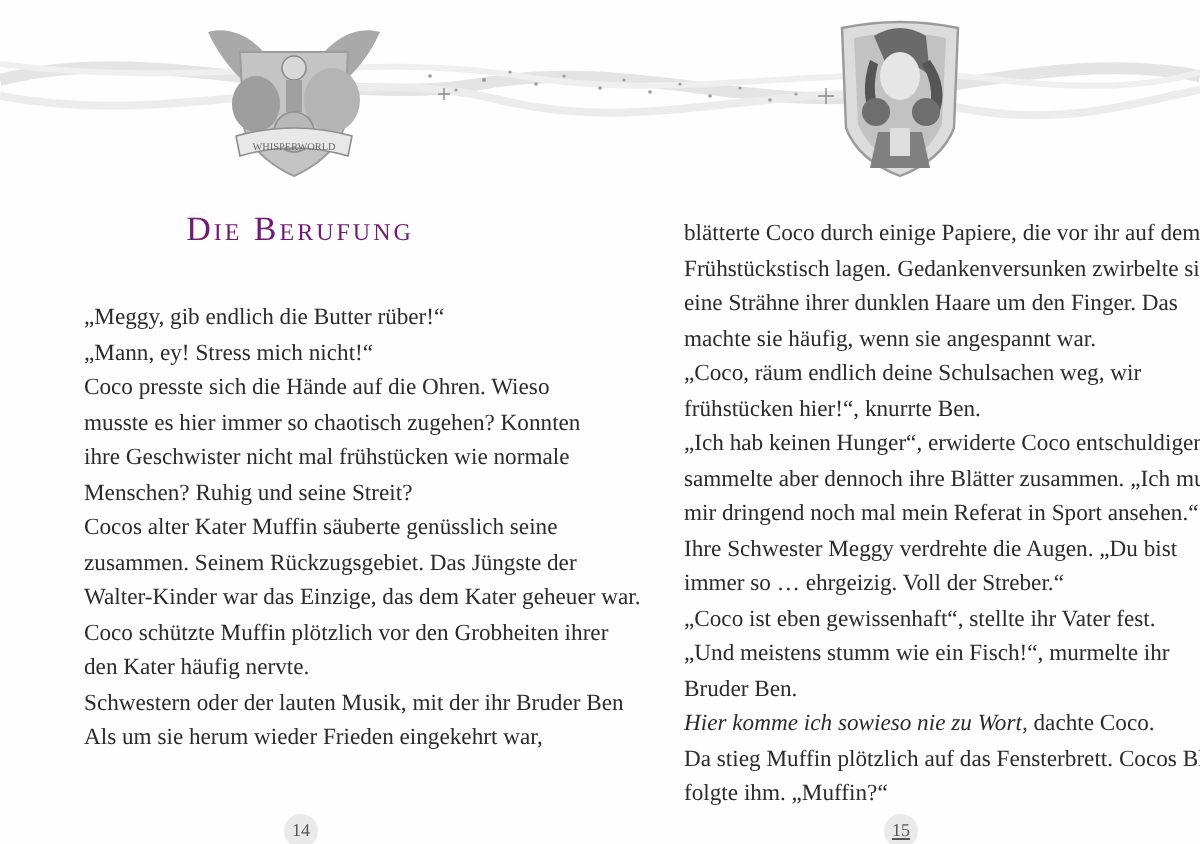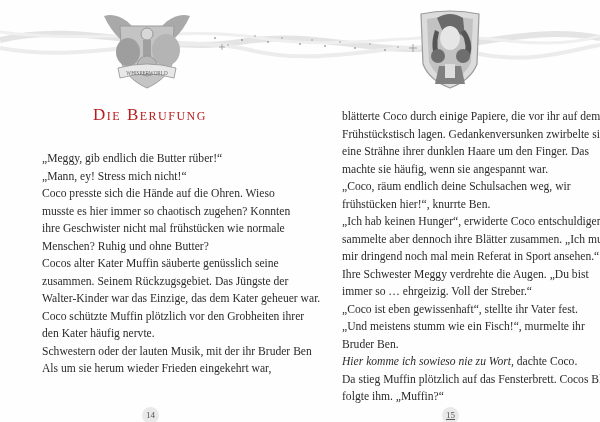"Die Berufung" .chapter-title { color: #b91c1c -> #701a75 }
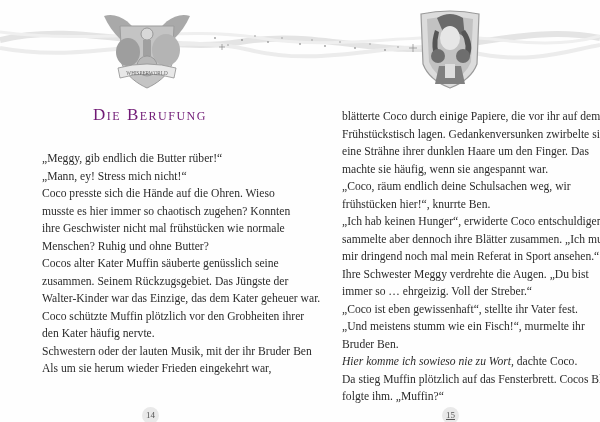"Menschen? Ruhig und ohne Butter?" span.line { text: ohne Butter -> seine Streit }
